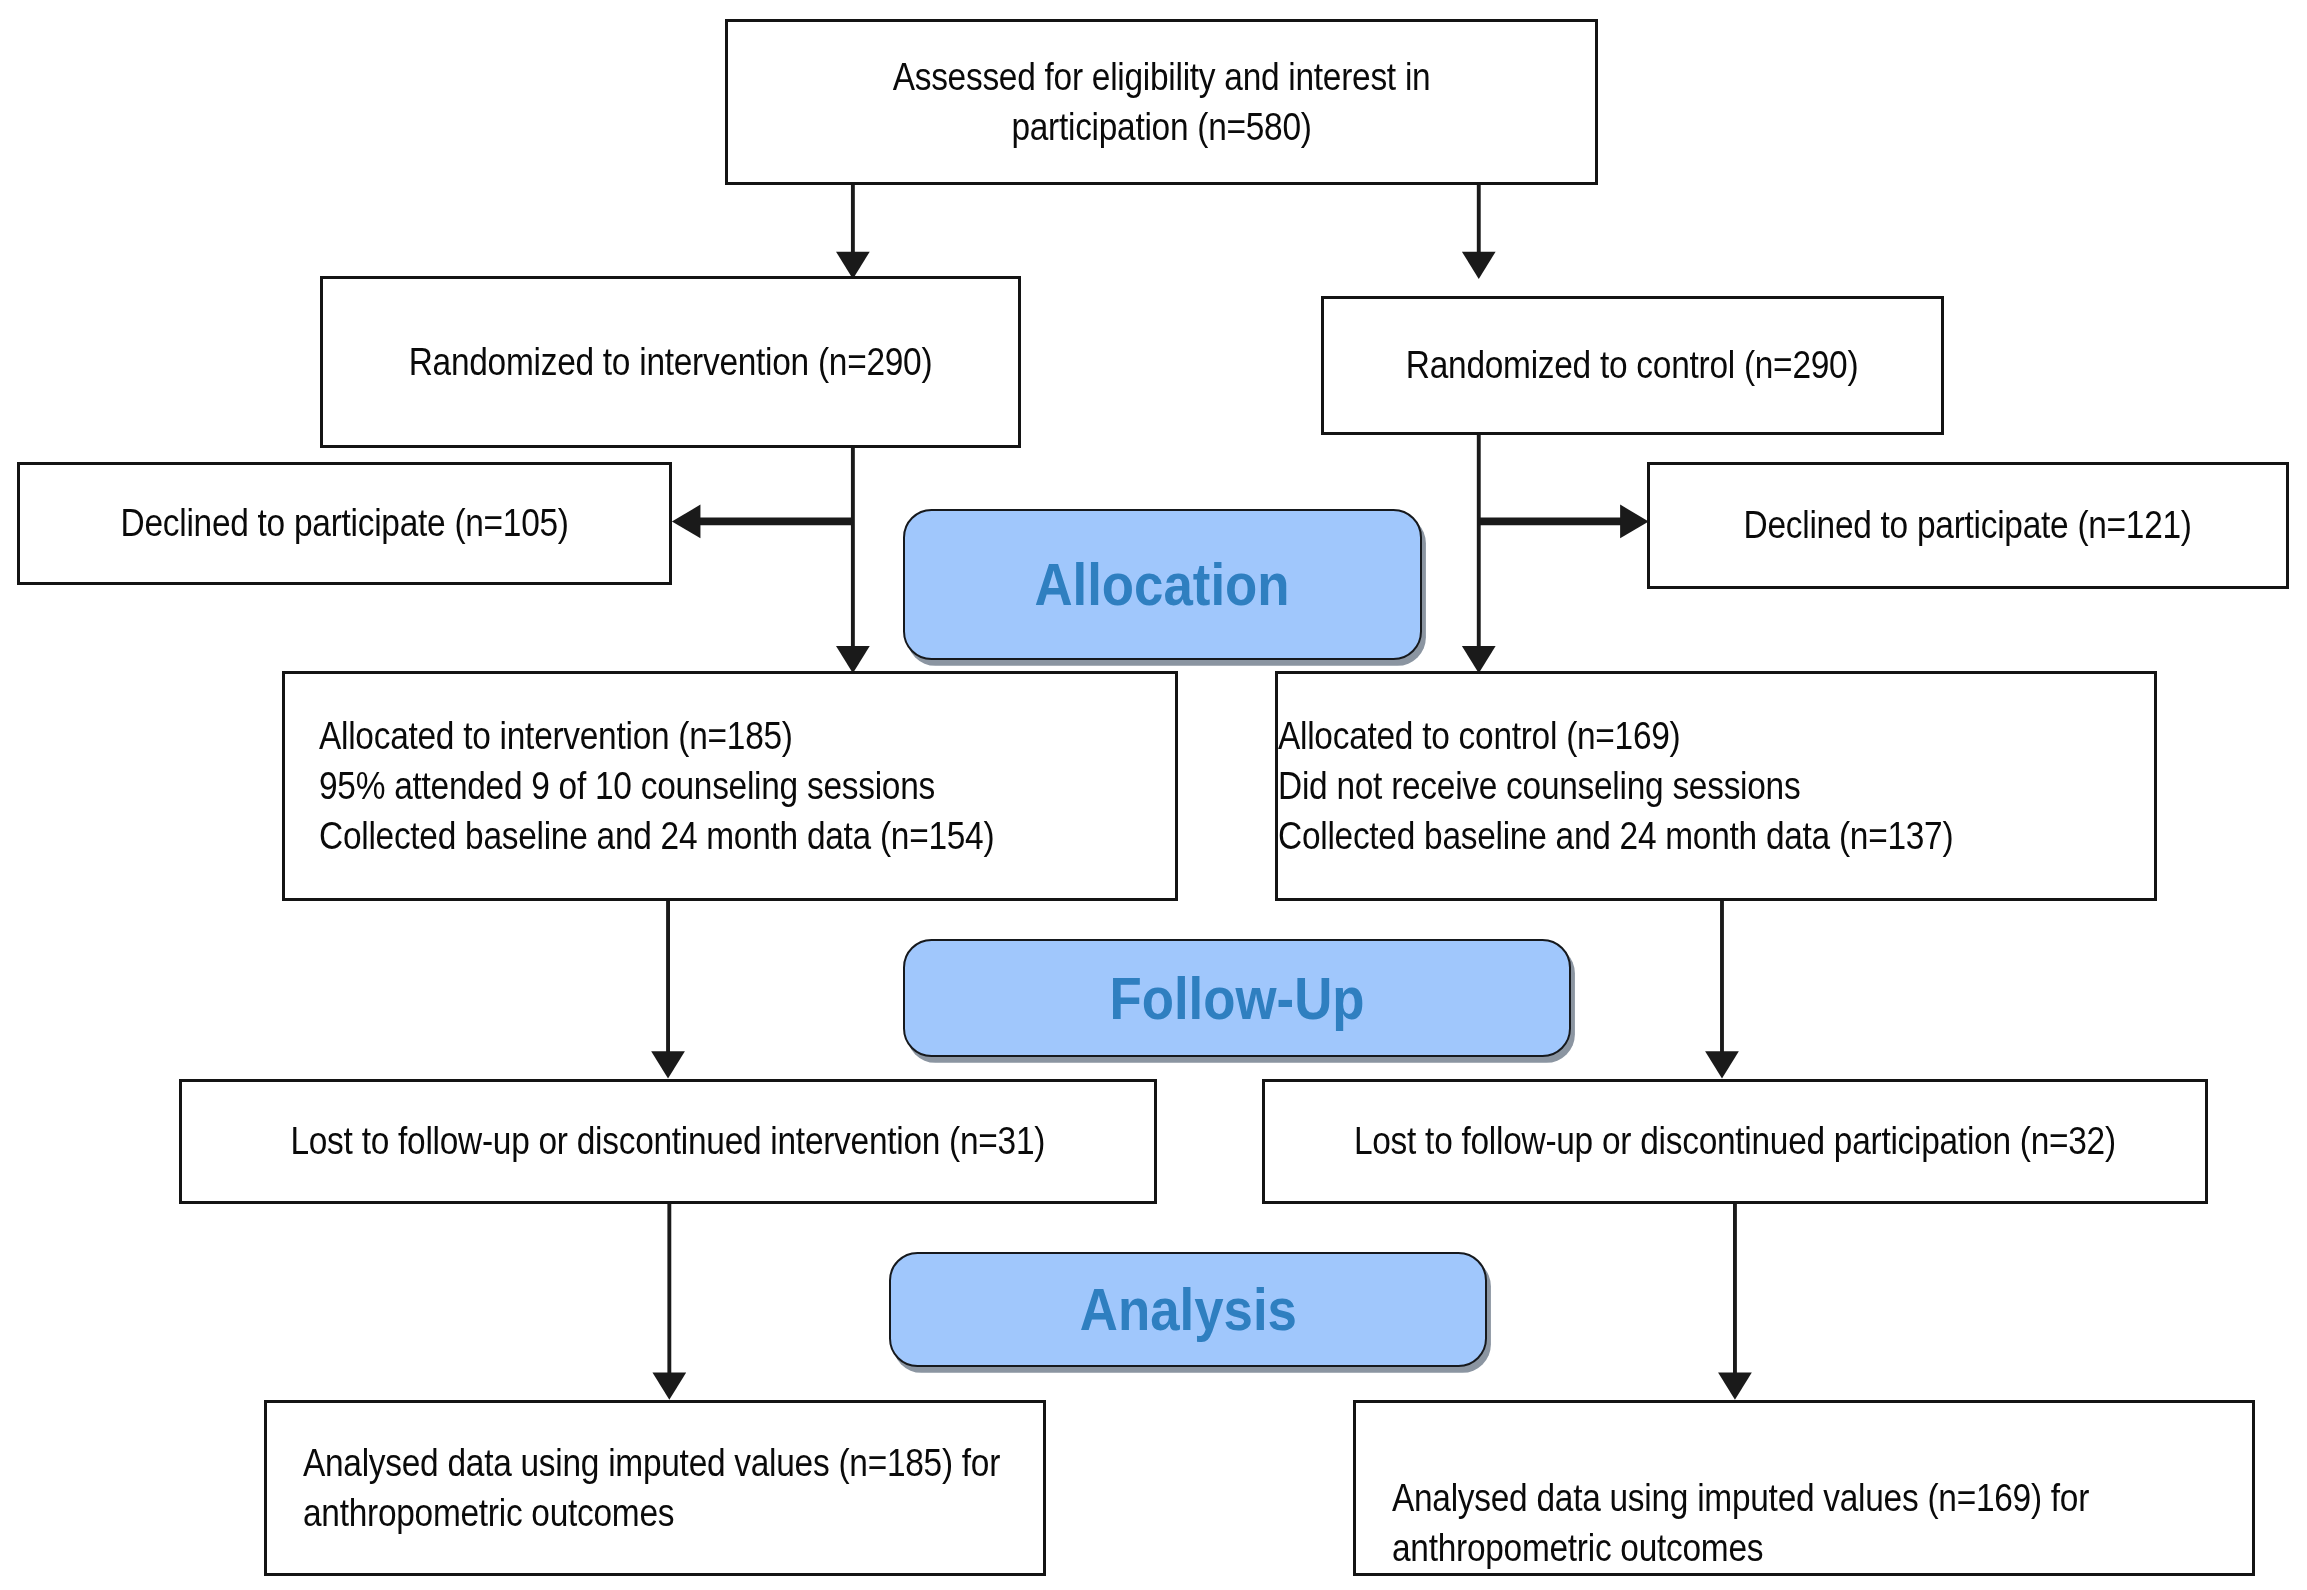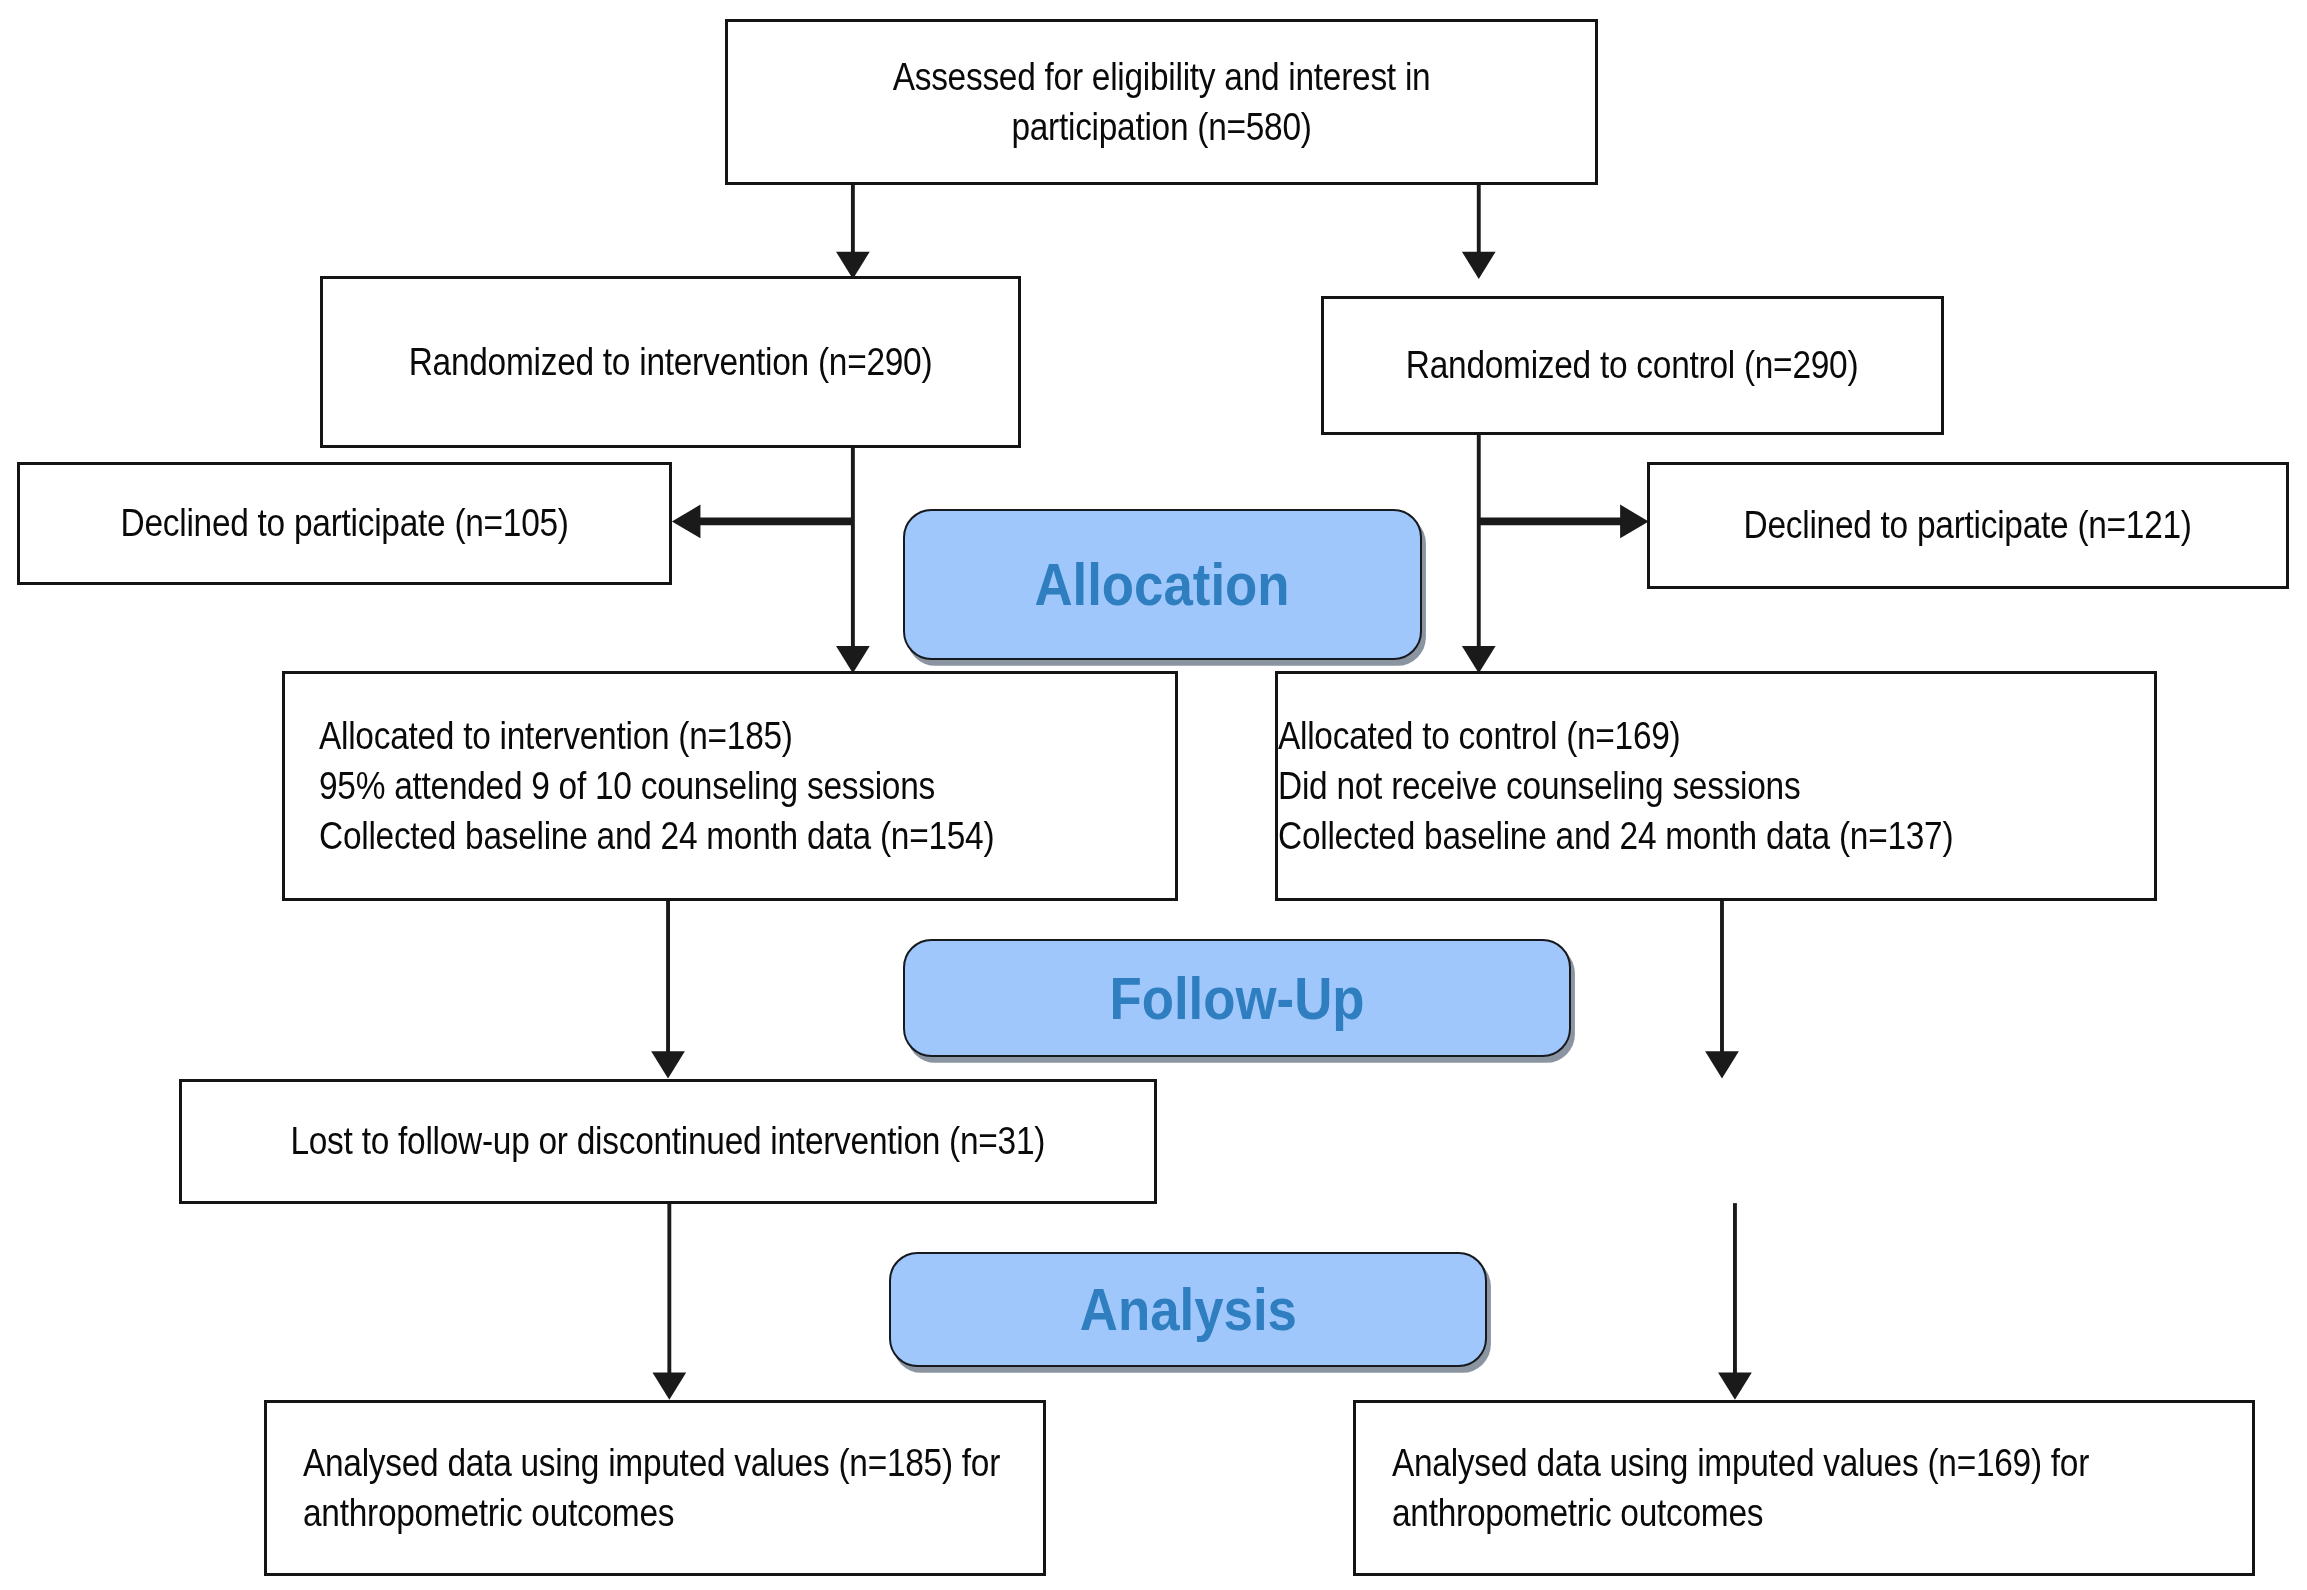"Lost to follow-up or discontinued participation" div.box { html: none -> <div> <div>Lost to follow-up or discontinued participation (n=32)</div> </div> }
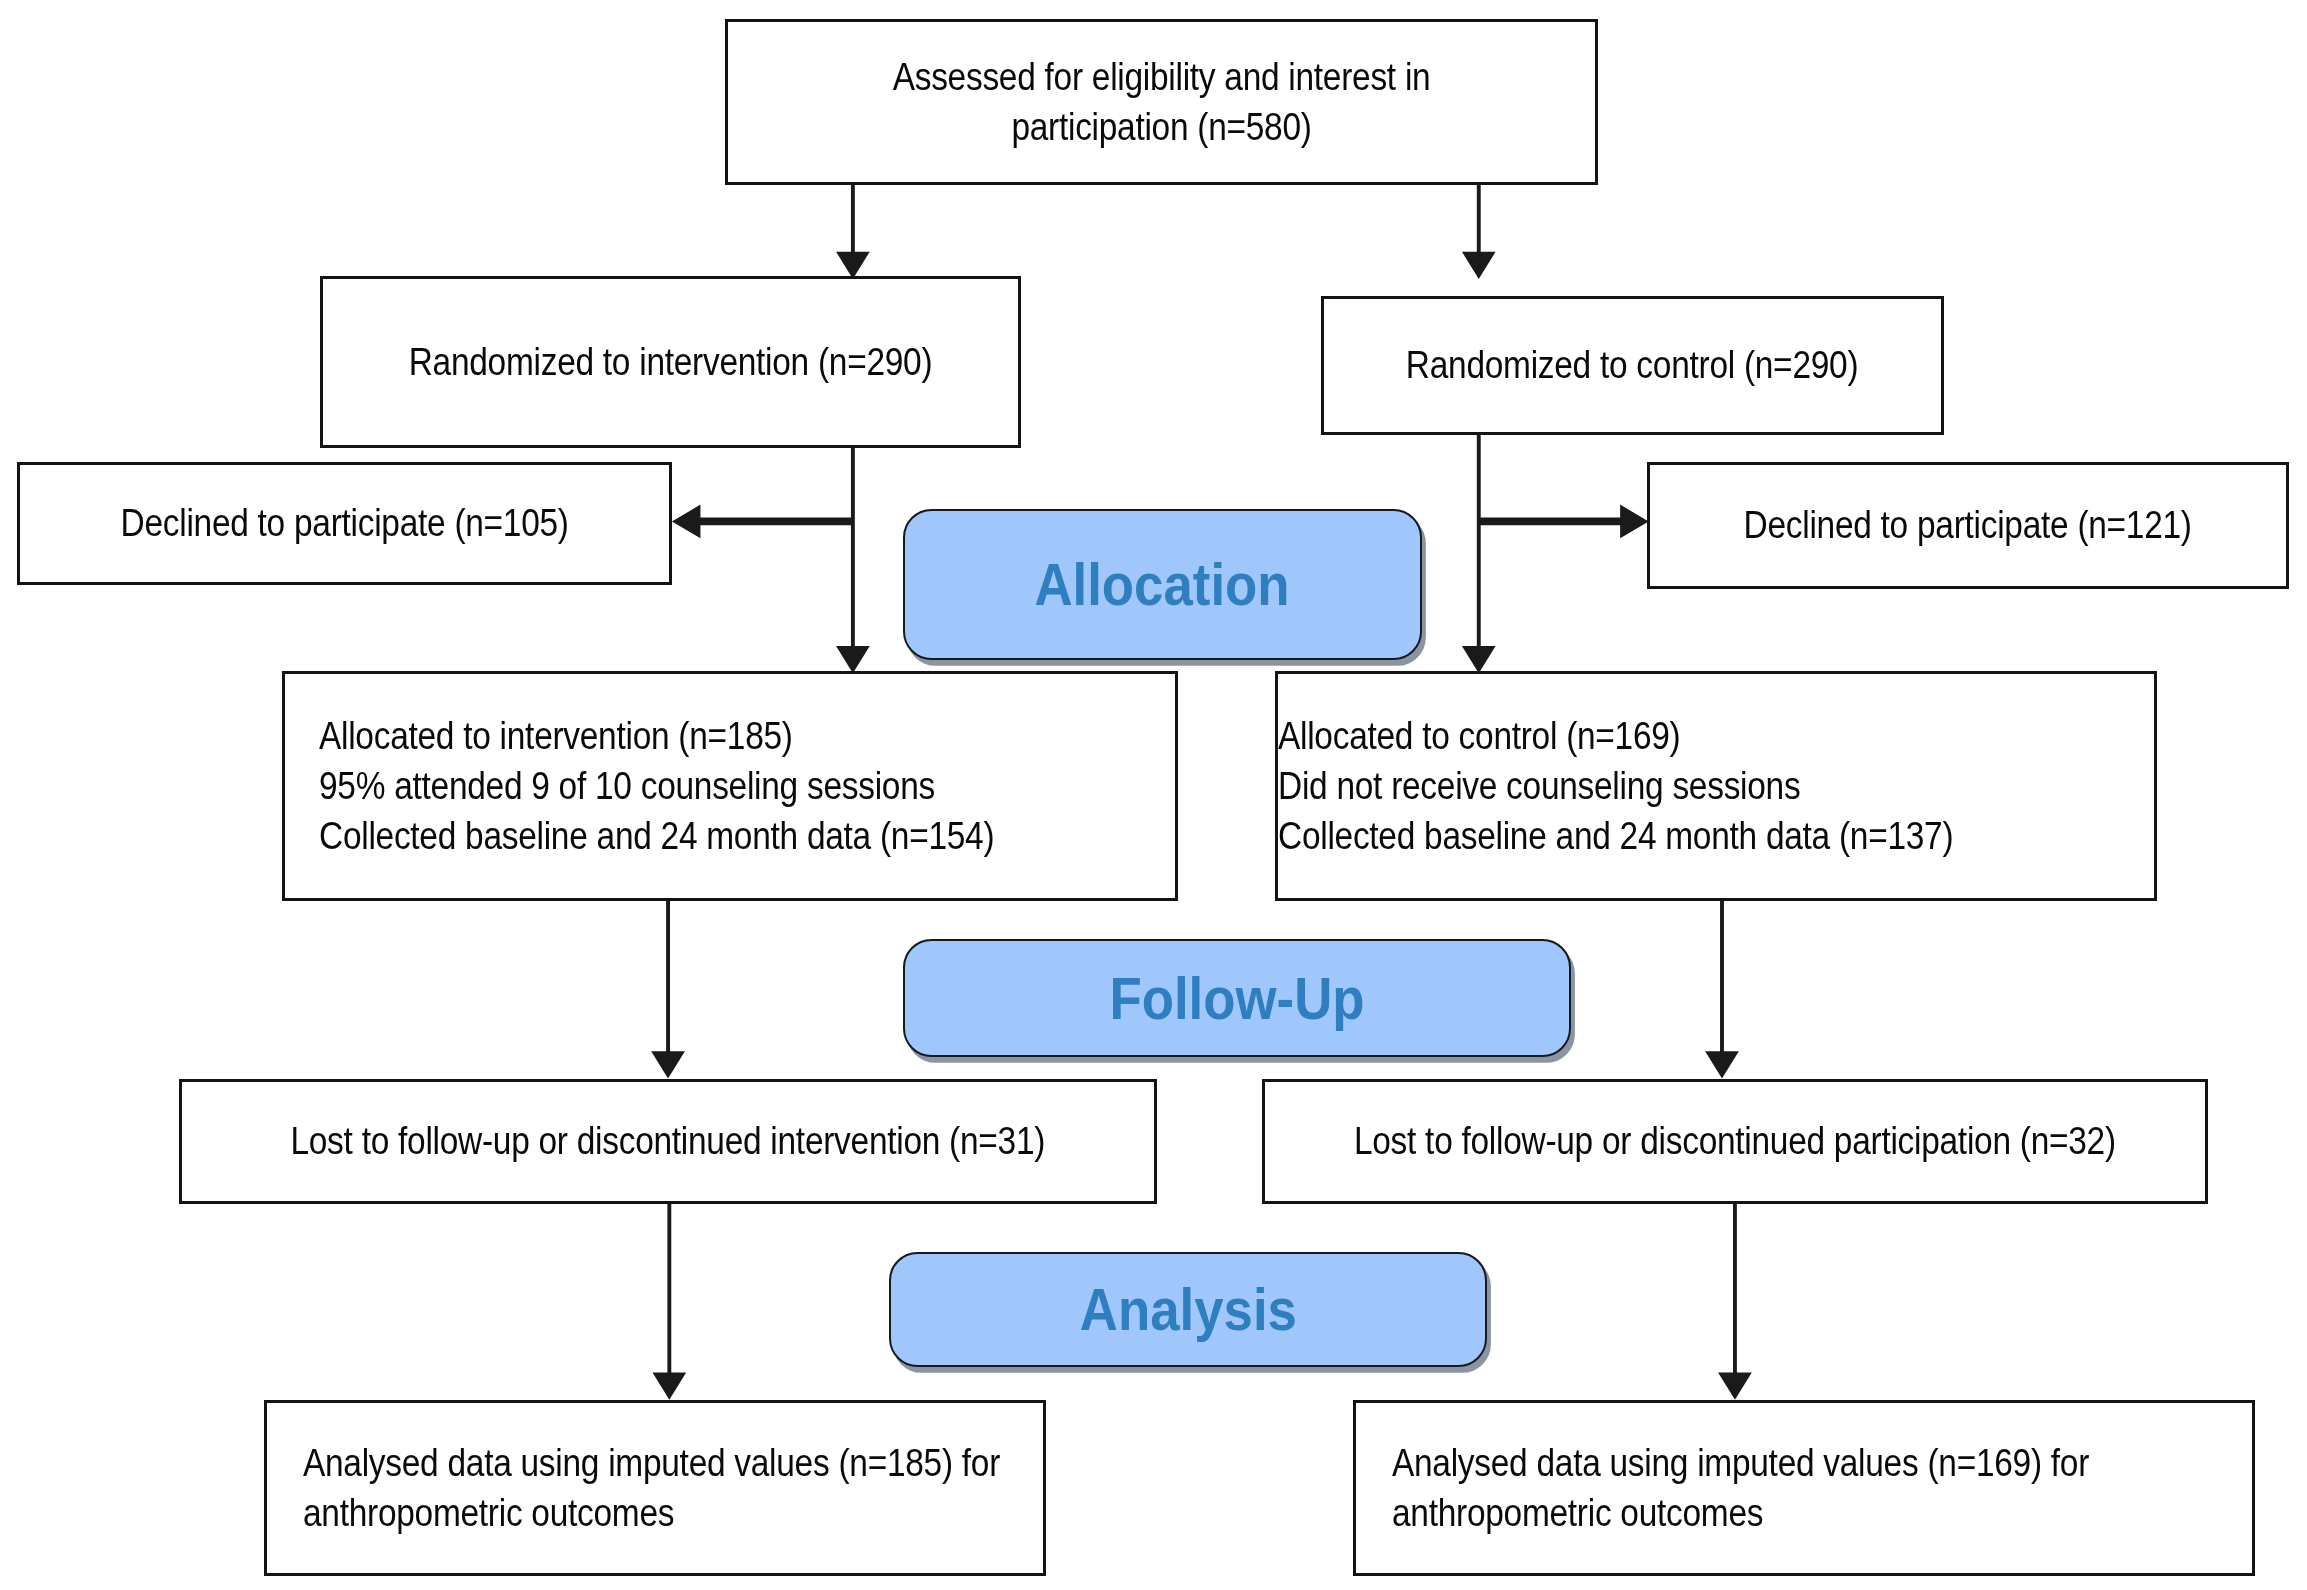"Analysed data using imputed values (n=169)" div.box { align-items: none -> flex-end }
